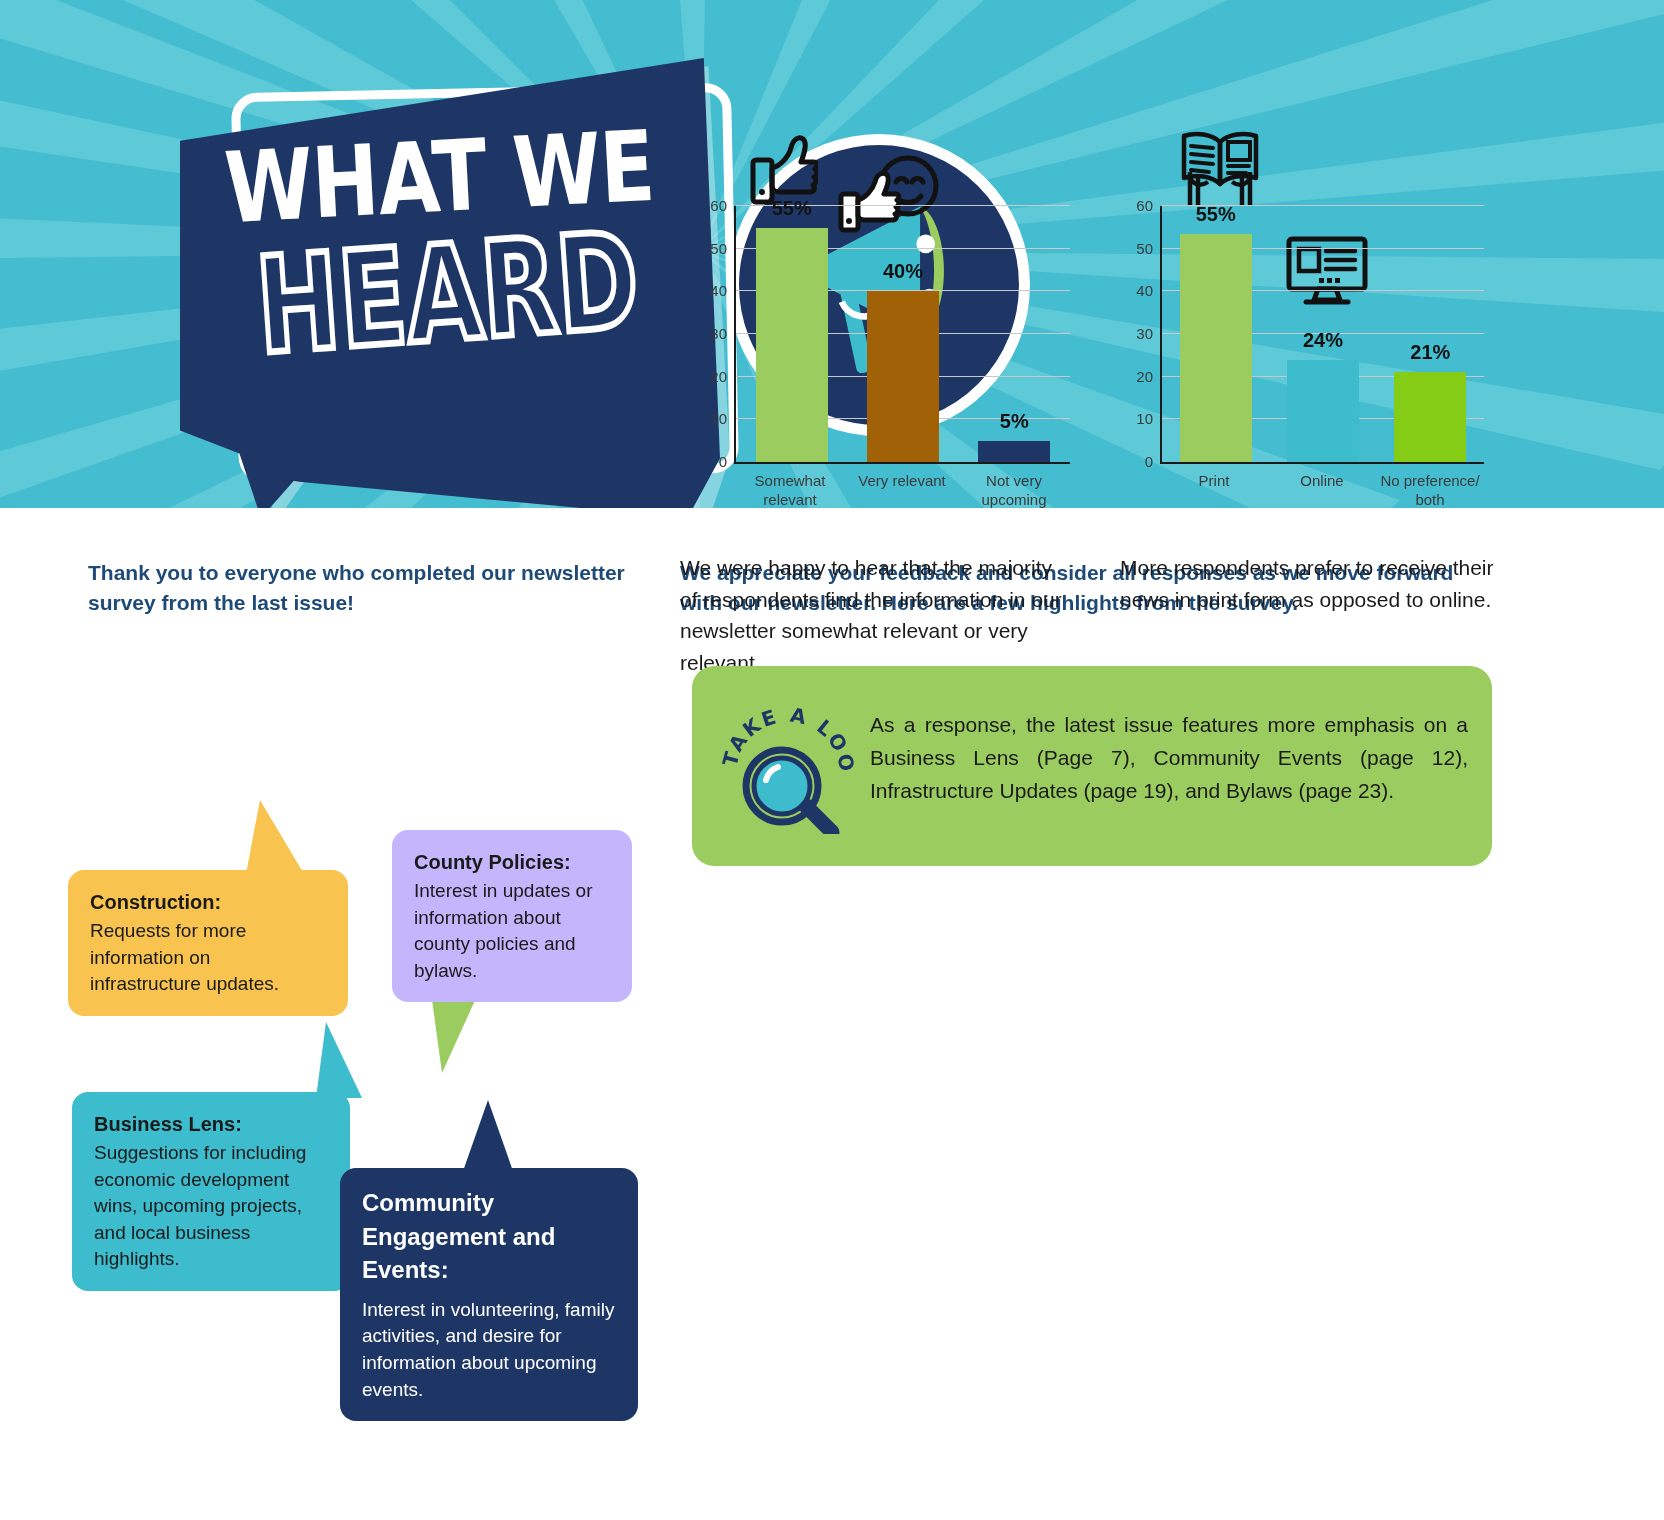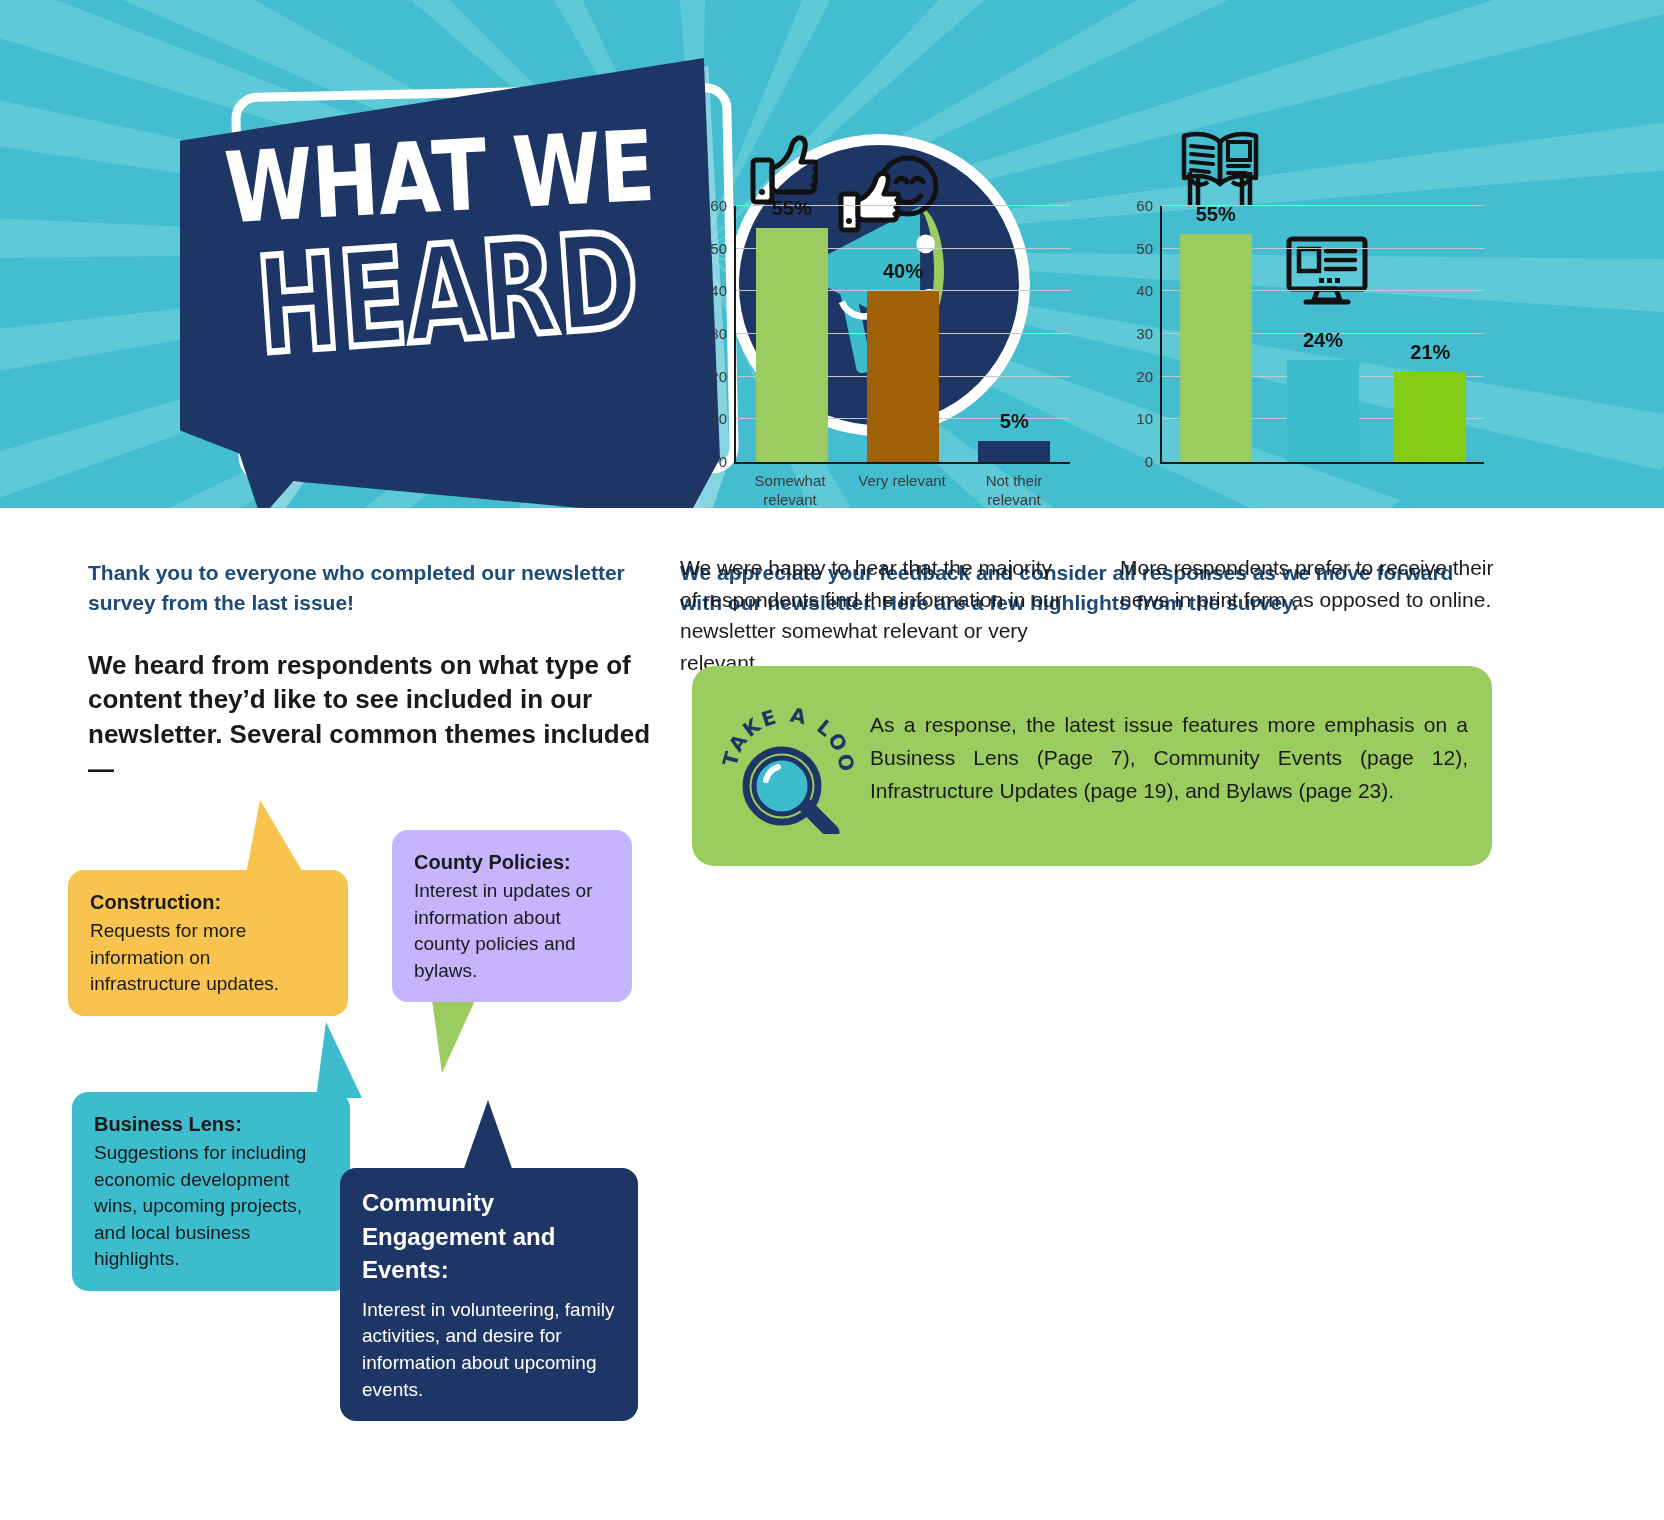"Not their relevant" div.xlabel { text: their relevant -> very upcoming }
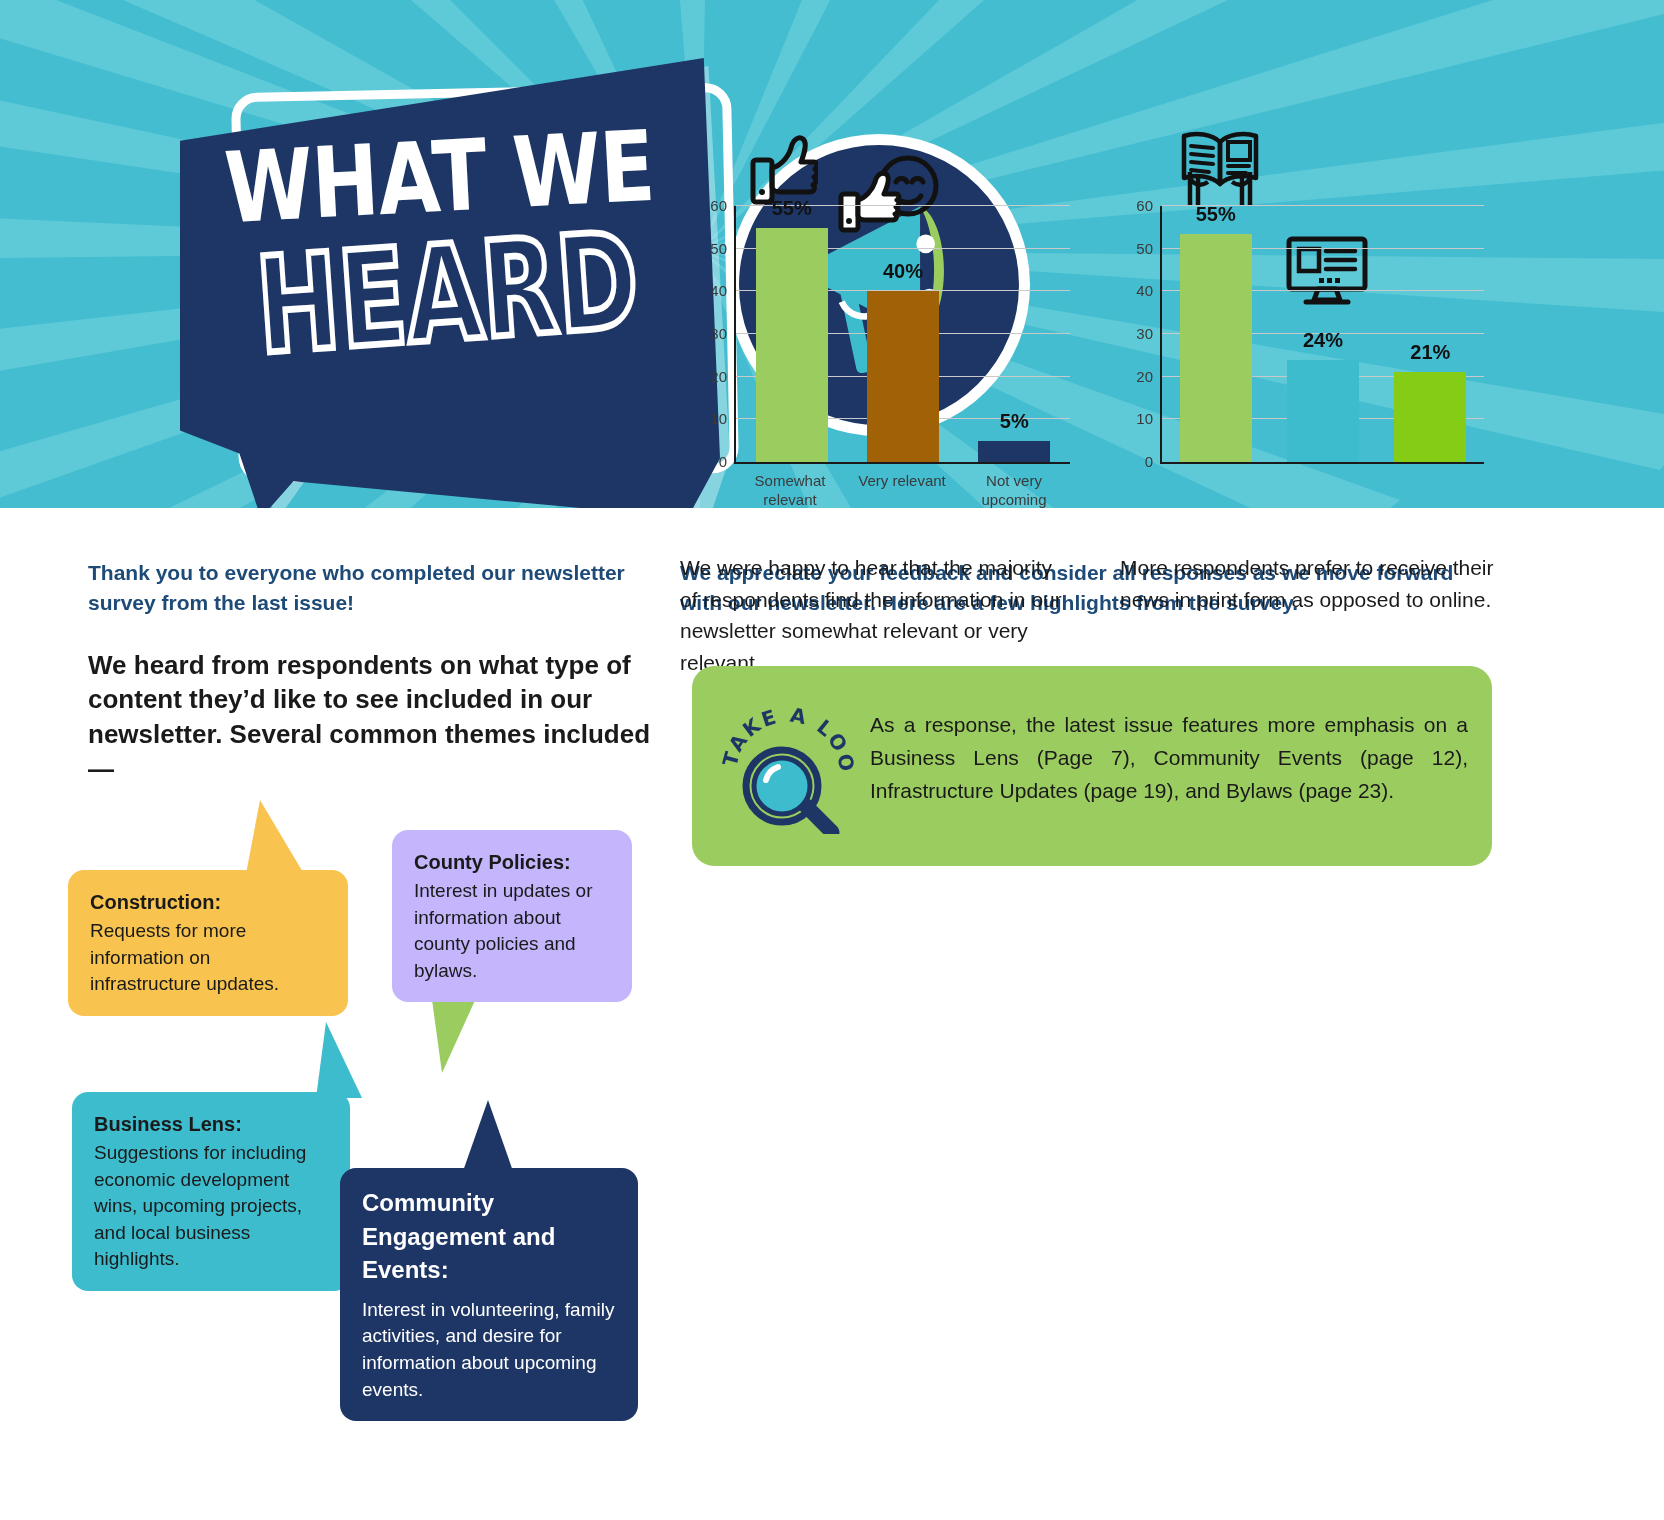"Print" div.xlabels { html: none -> <div> <div>Print</div> <div>Online</div> <div>No preference/ both</div> </div> }
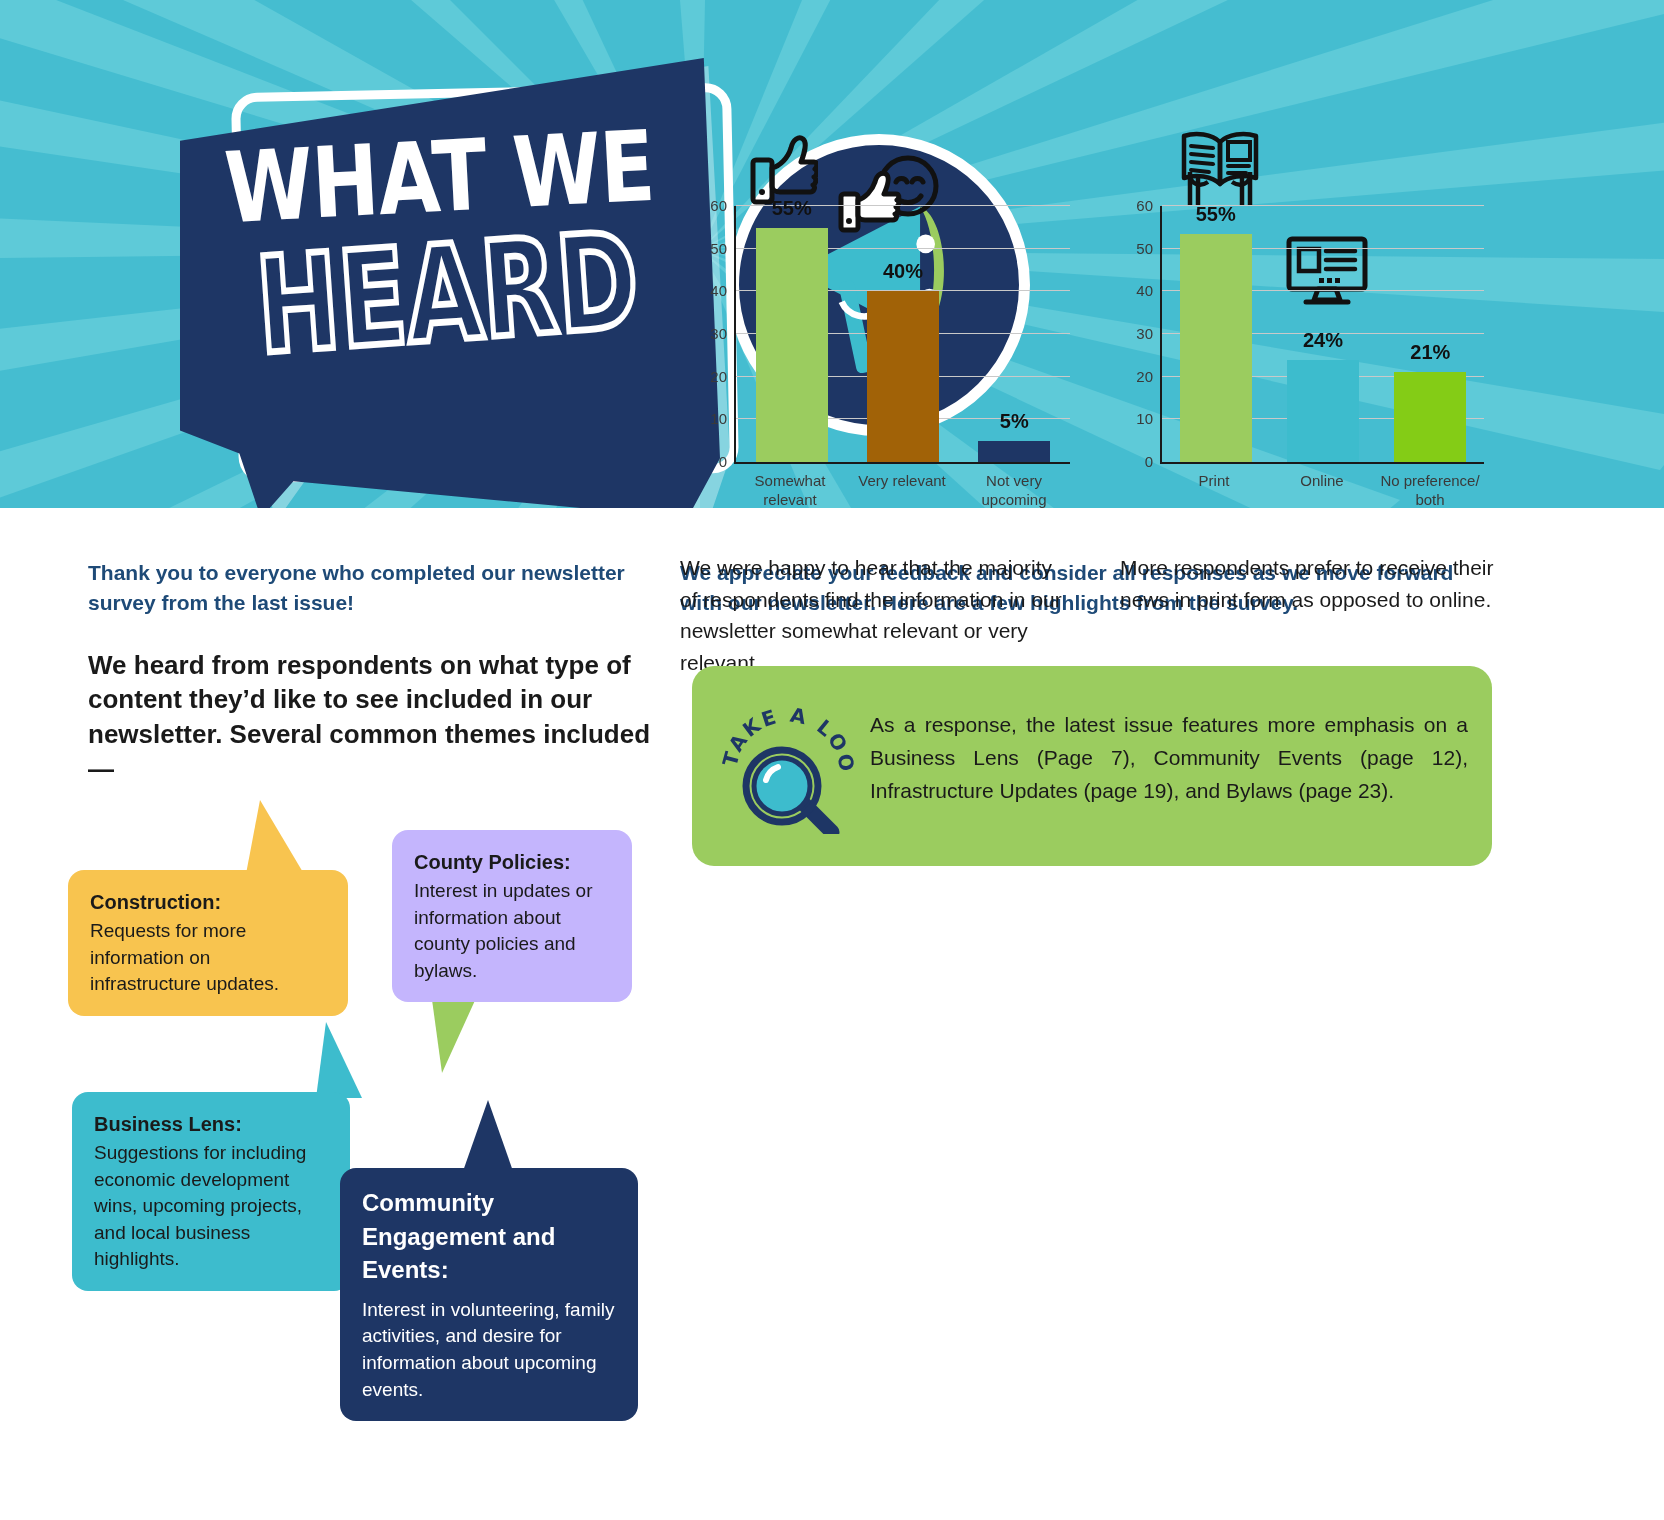"We heard from respondents on" p.heading-blk { html: <p>We heard from respondents on what type of content they’d like to see included in our newsletter. Several common themes included —</p> -> none }
